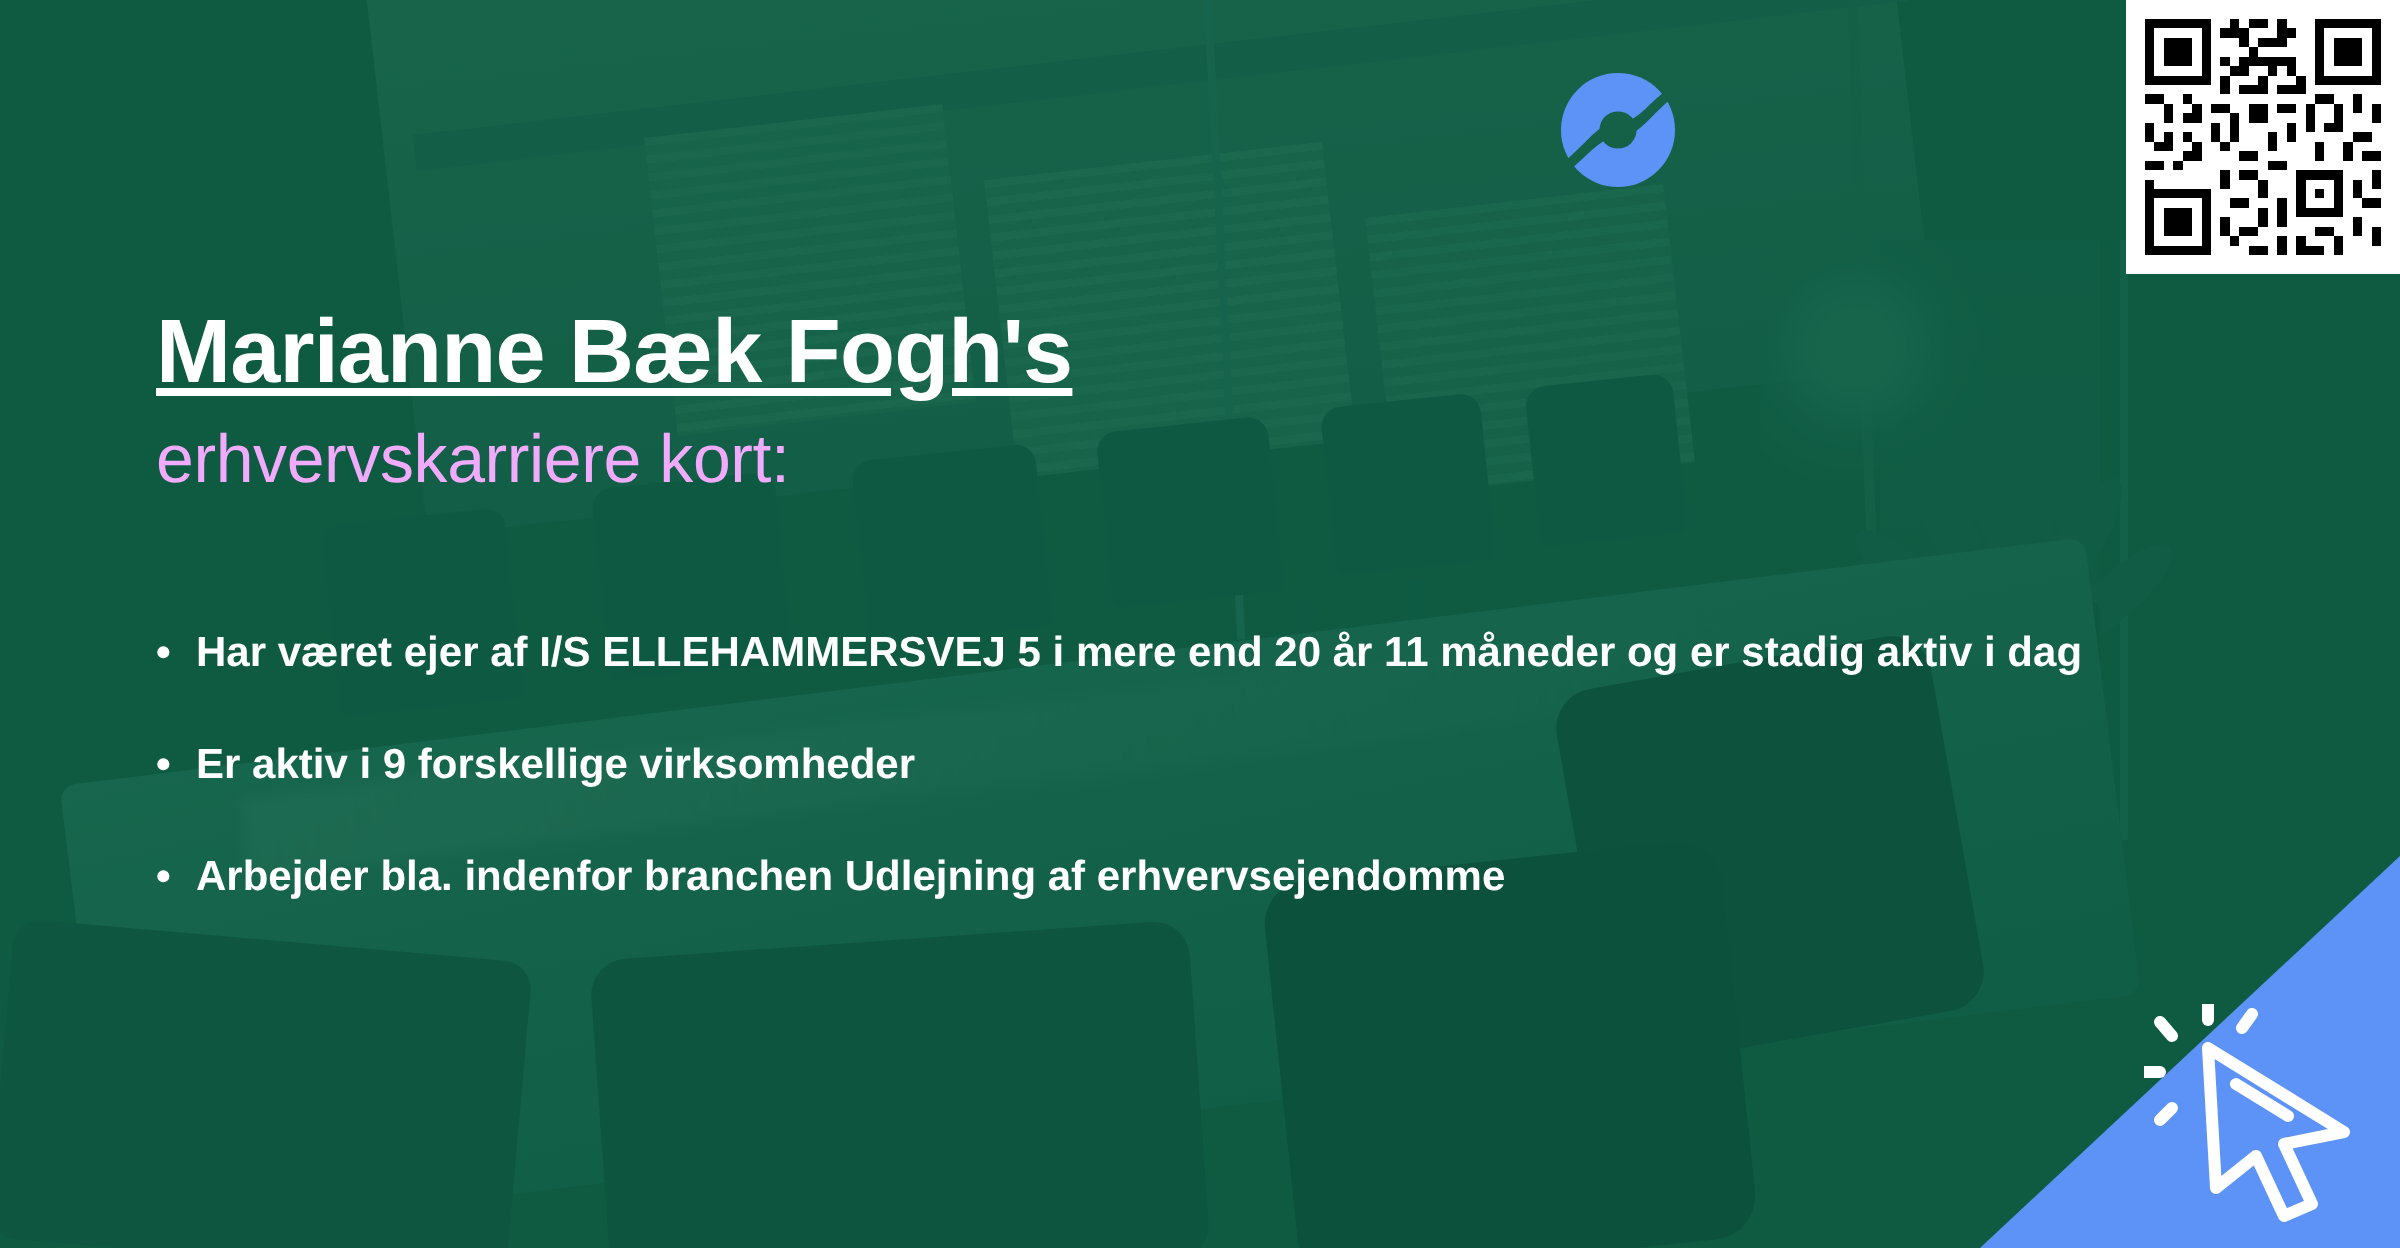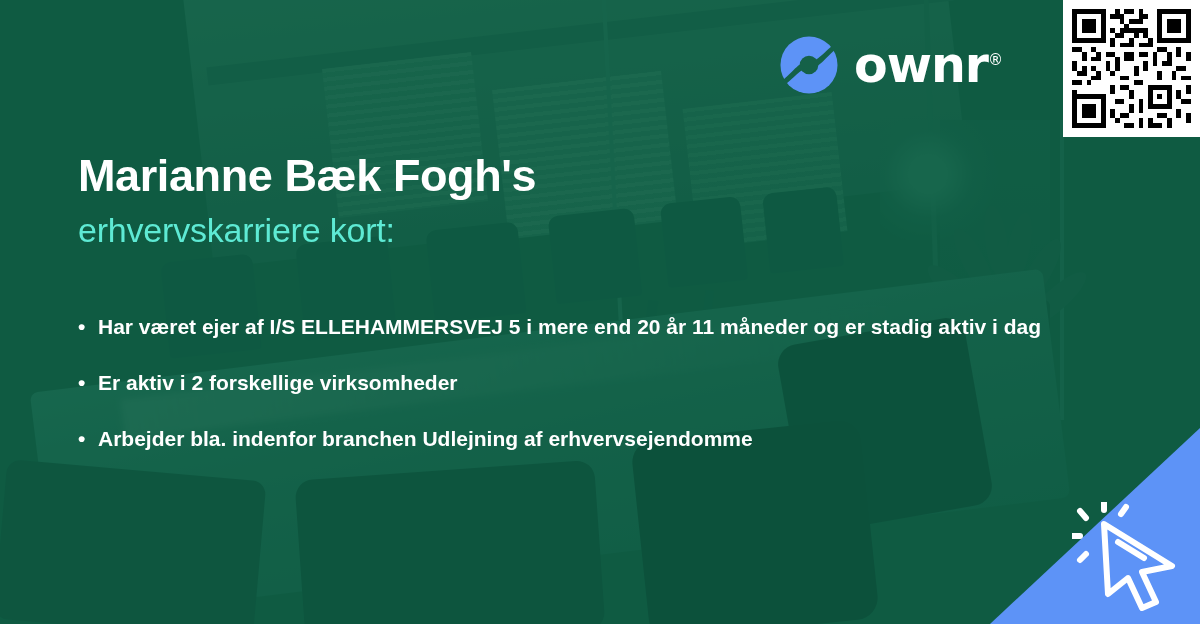"ownr®" span.logo-word { html: <span><span>ownr</span><span>®</span></span> -> none }
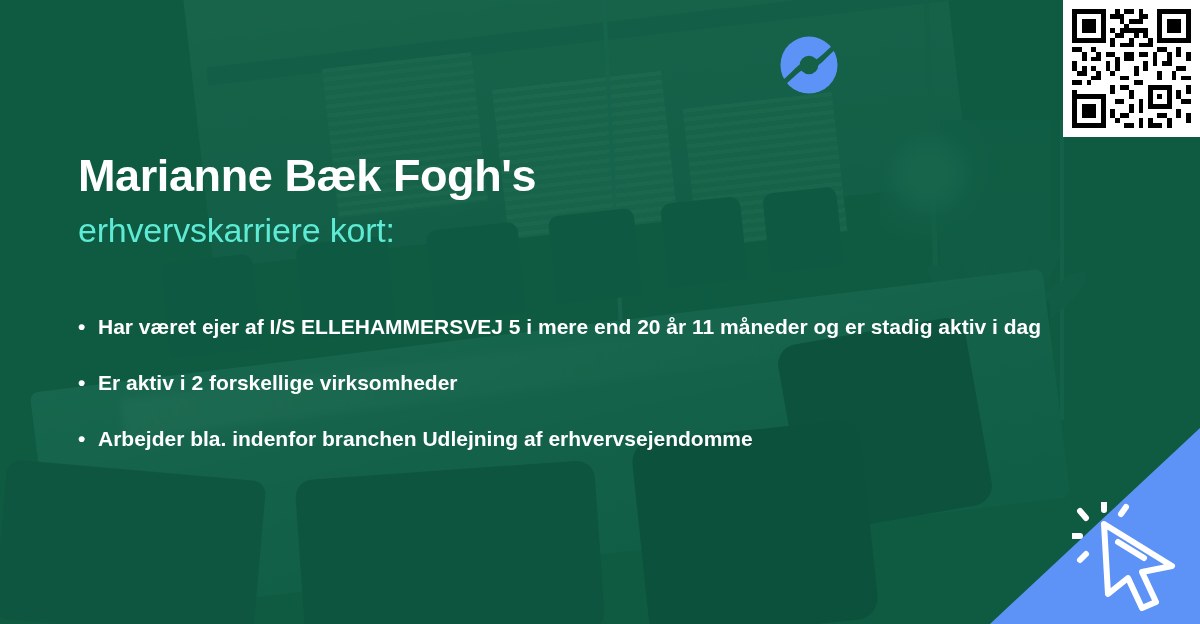"Marianne Bæk Fogh's" .title { text-decoration: none -> underline }
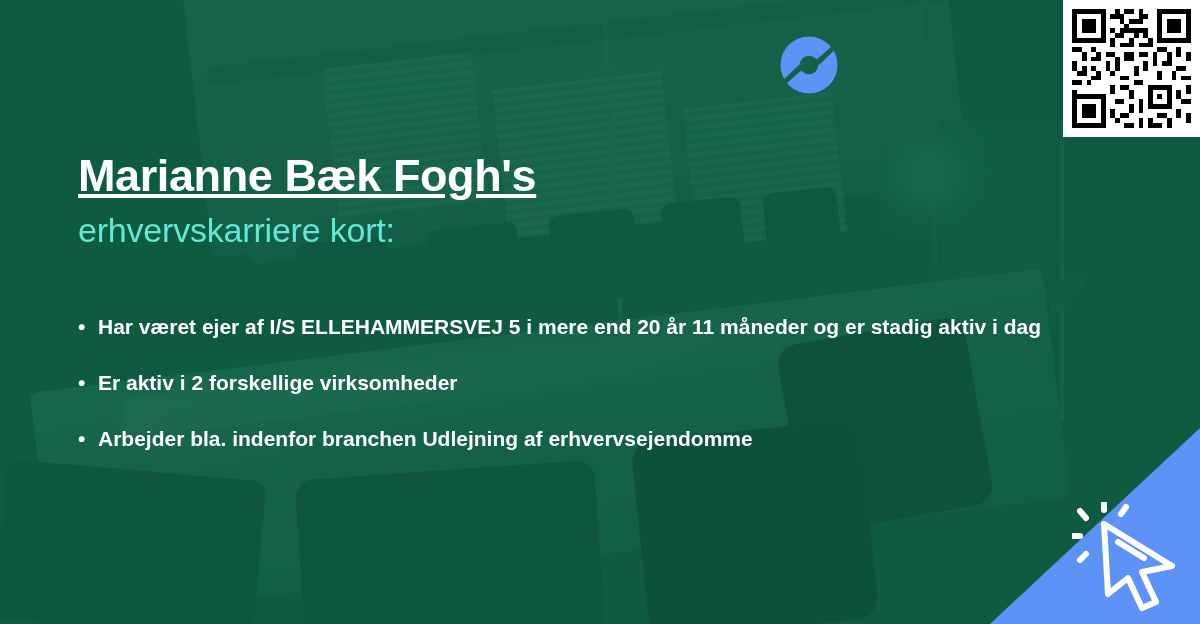"erhvervskarriere kort:" .subtitle { color: #5eead4 -> #f0abfc }
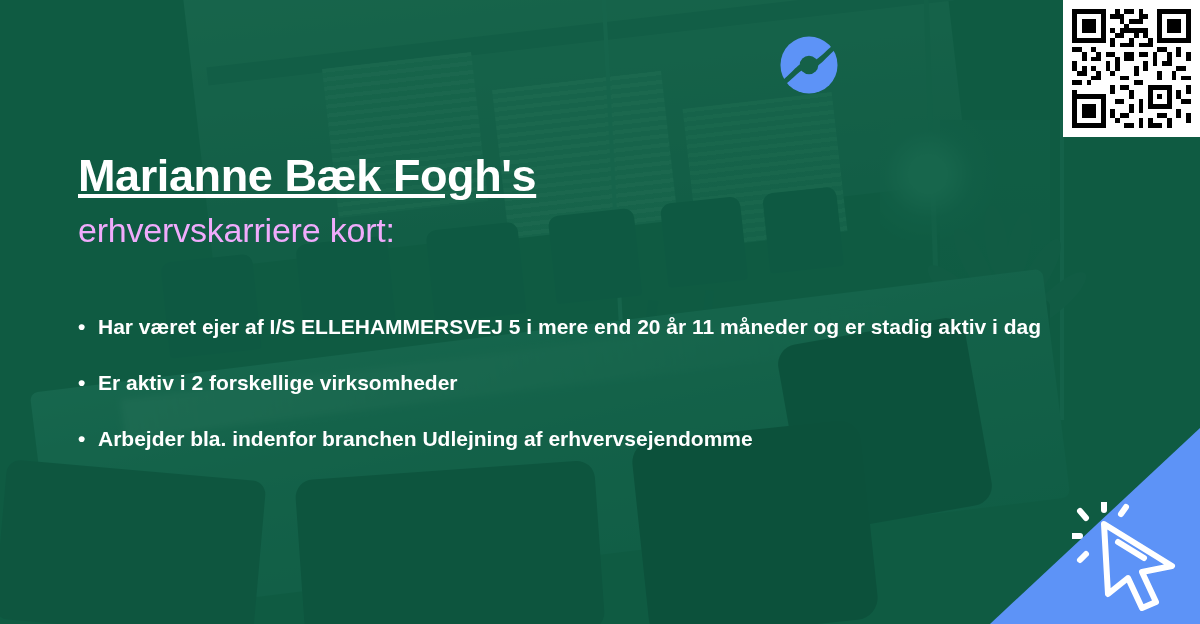"Er aktiv i 2 forskellige" span.bullet-text { text: 2 -> 9 }
